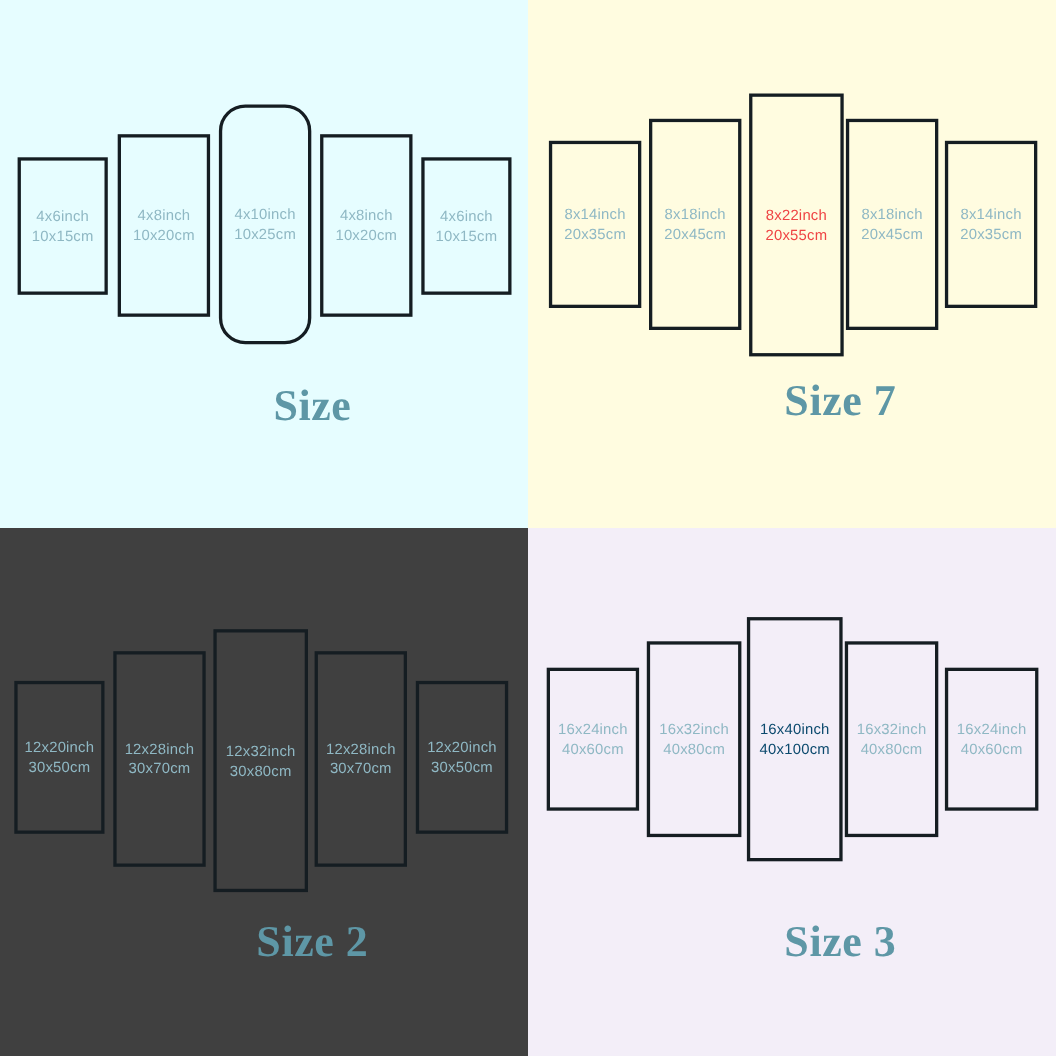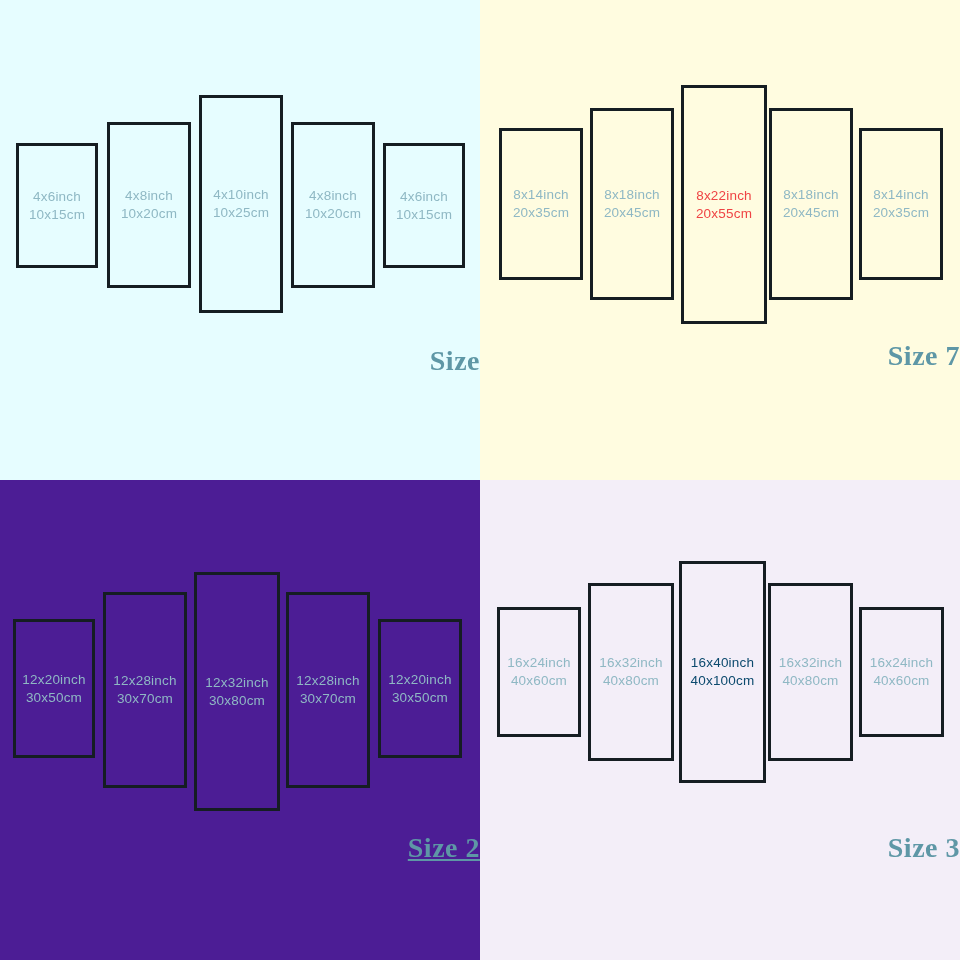"4x10inch" div.panel { border-radius: none -> 24px }
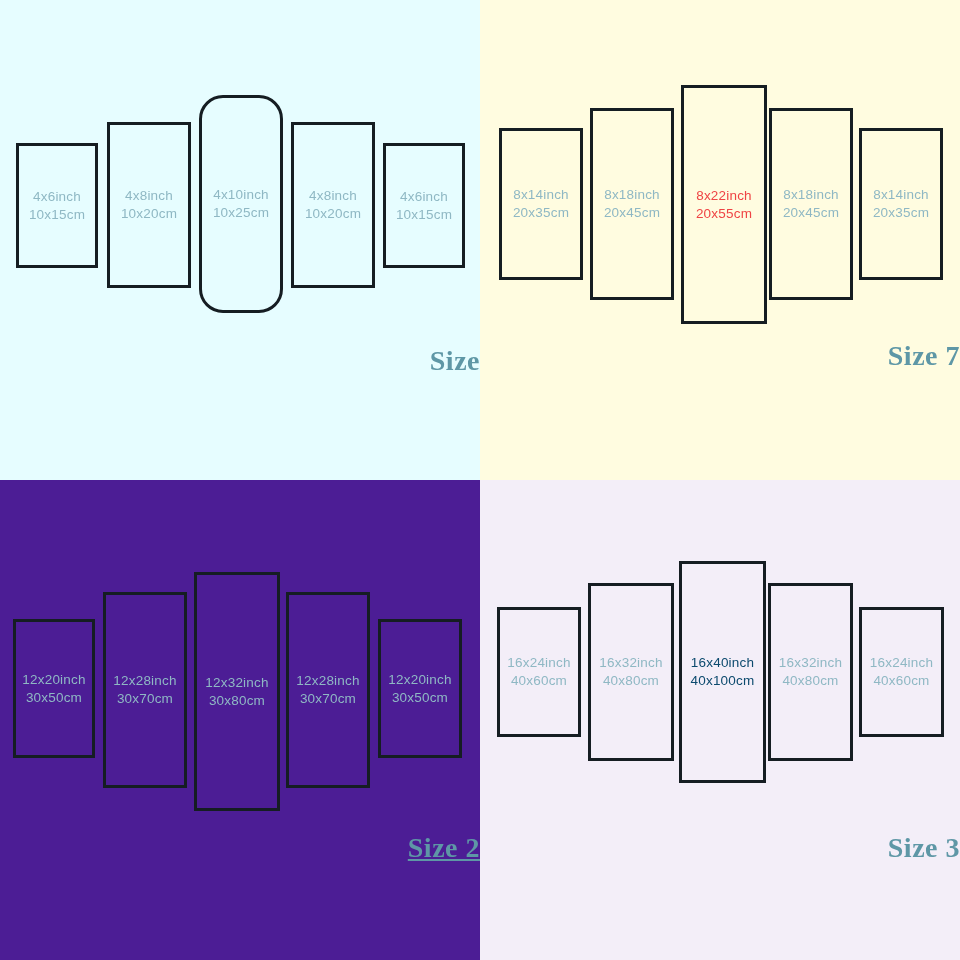"Size" .quad-title { font-size: 28px -> 40px; padding-left: none -> 44px; text-align: right -> center }
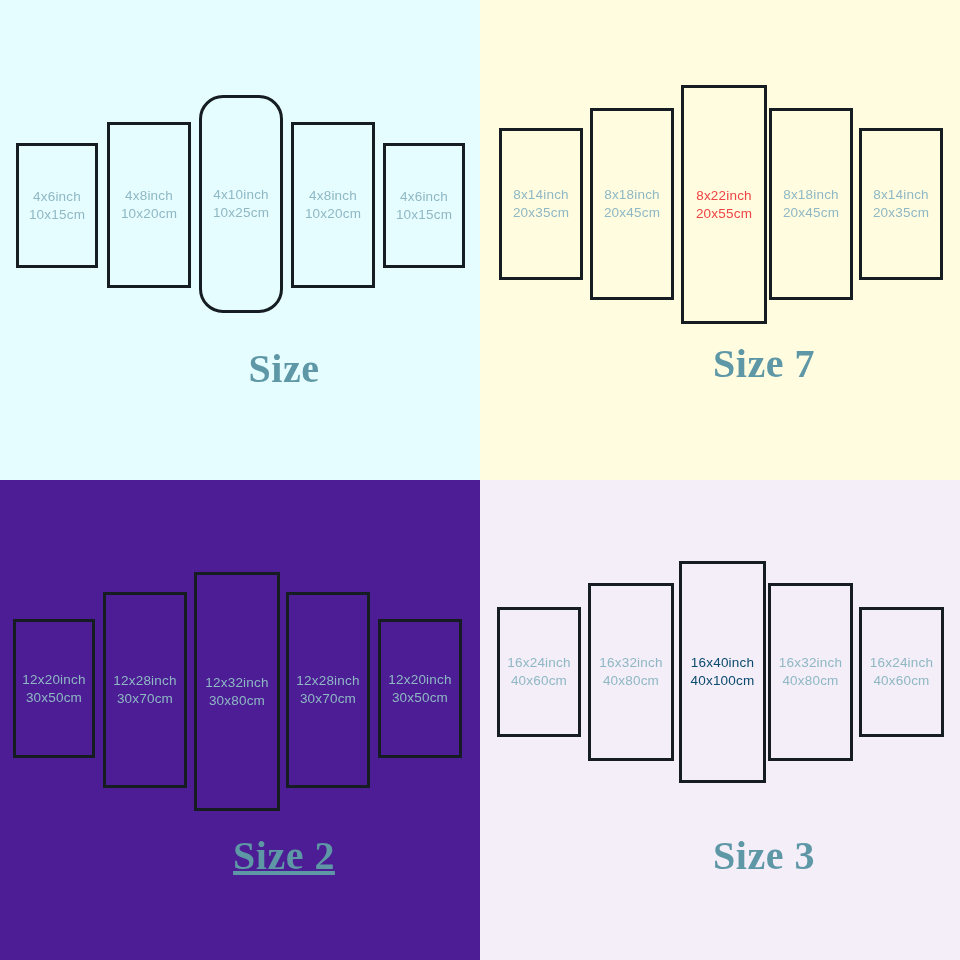"12x20inch" div.quadrant { background: #4c1d95 -> #404040 }
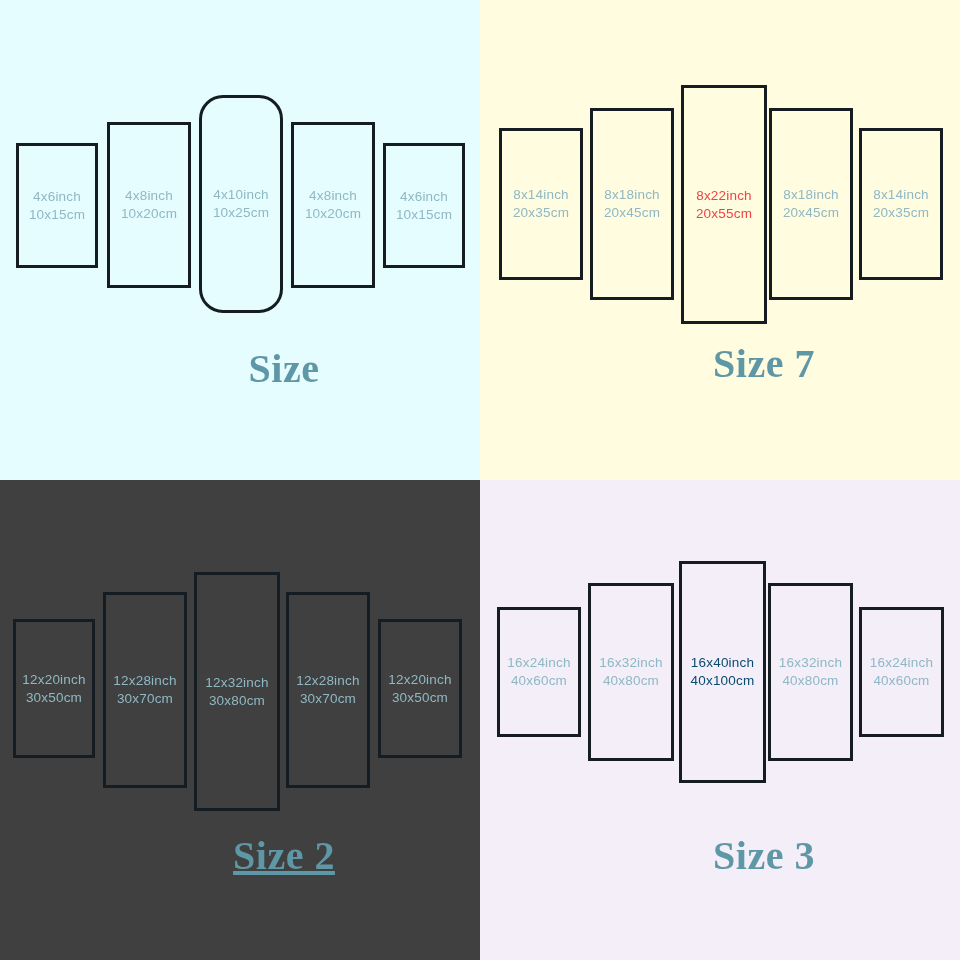"Size 2" div.quad-title { text-decoration: underline -> none }
